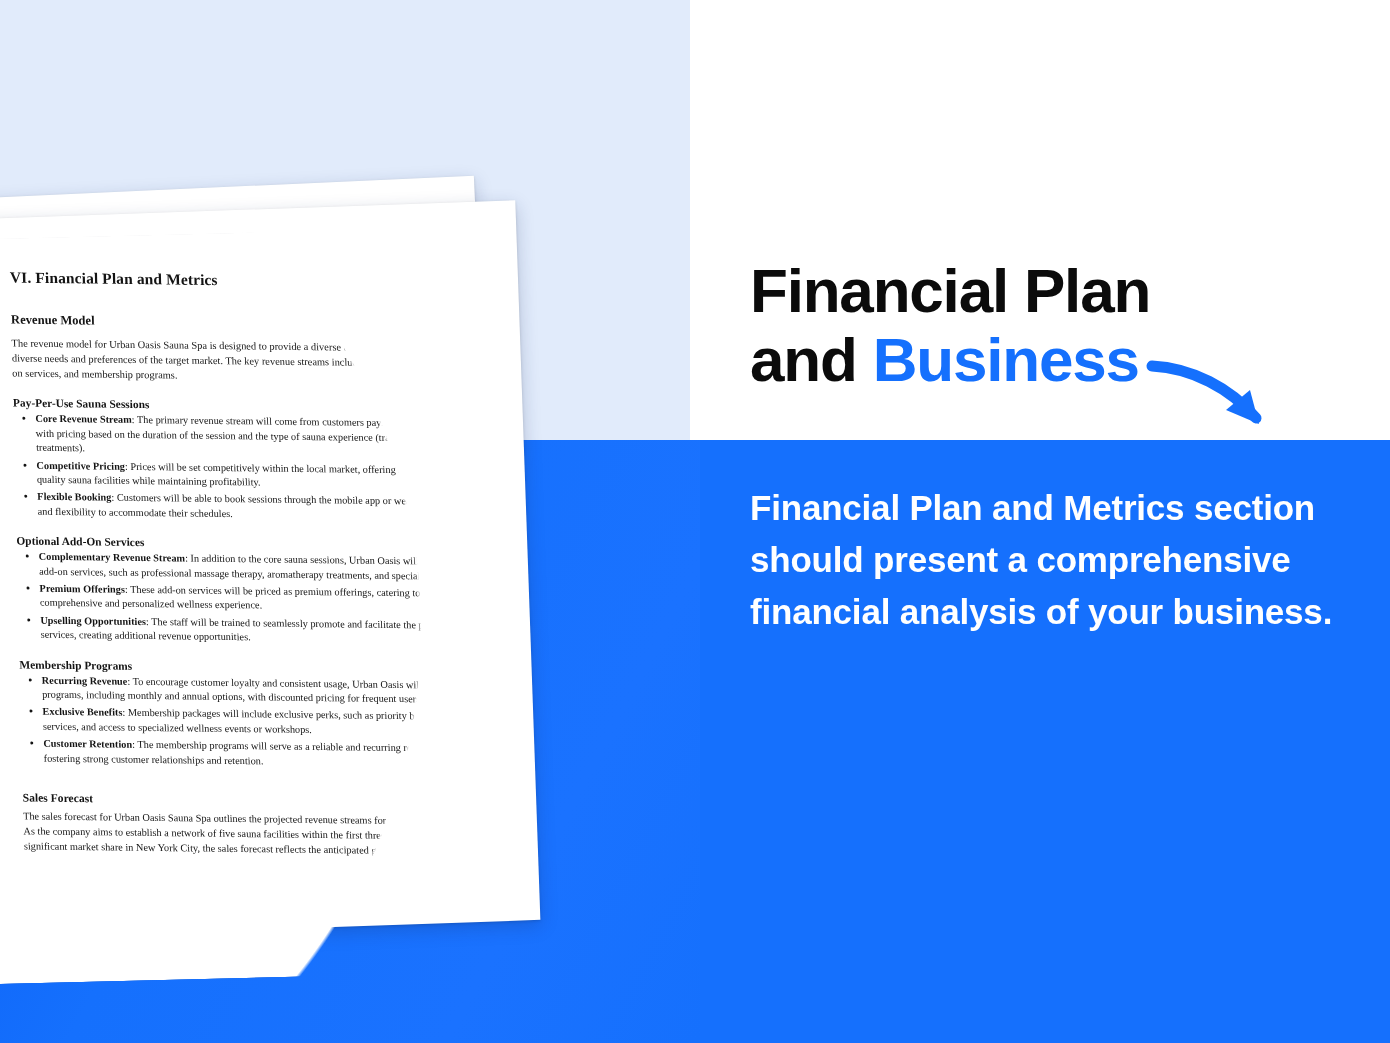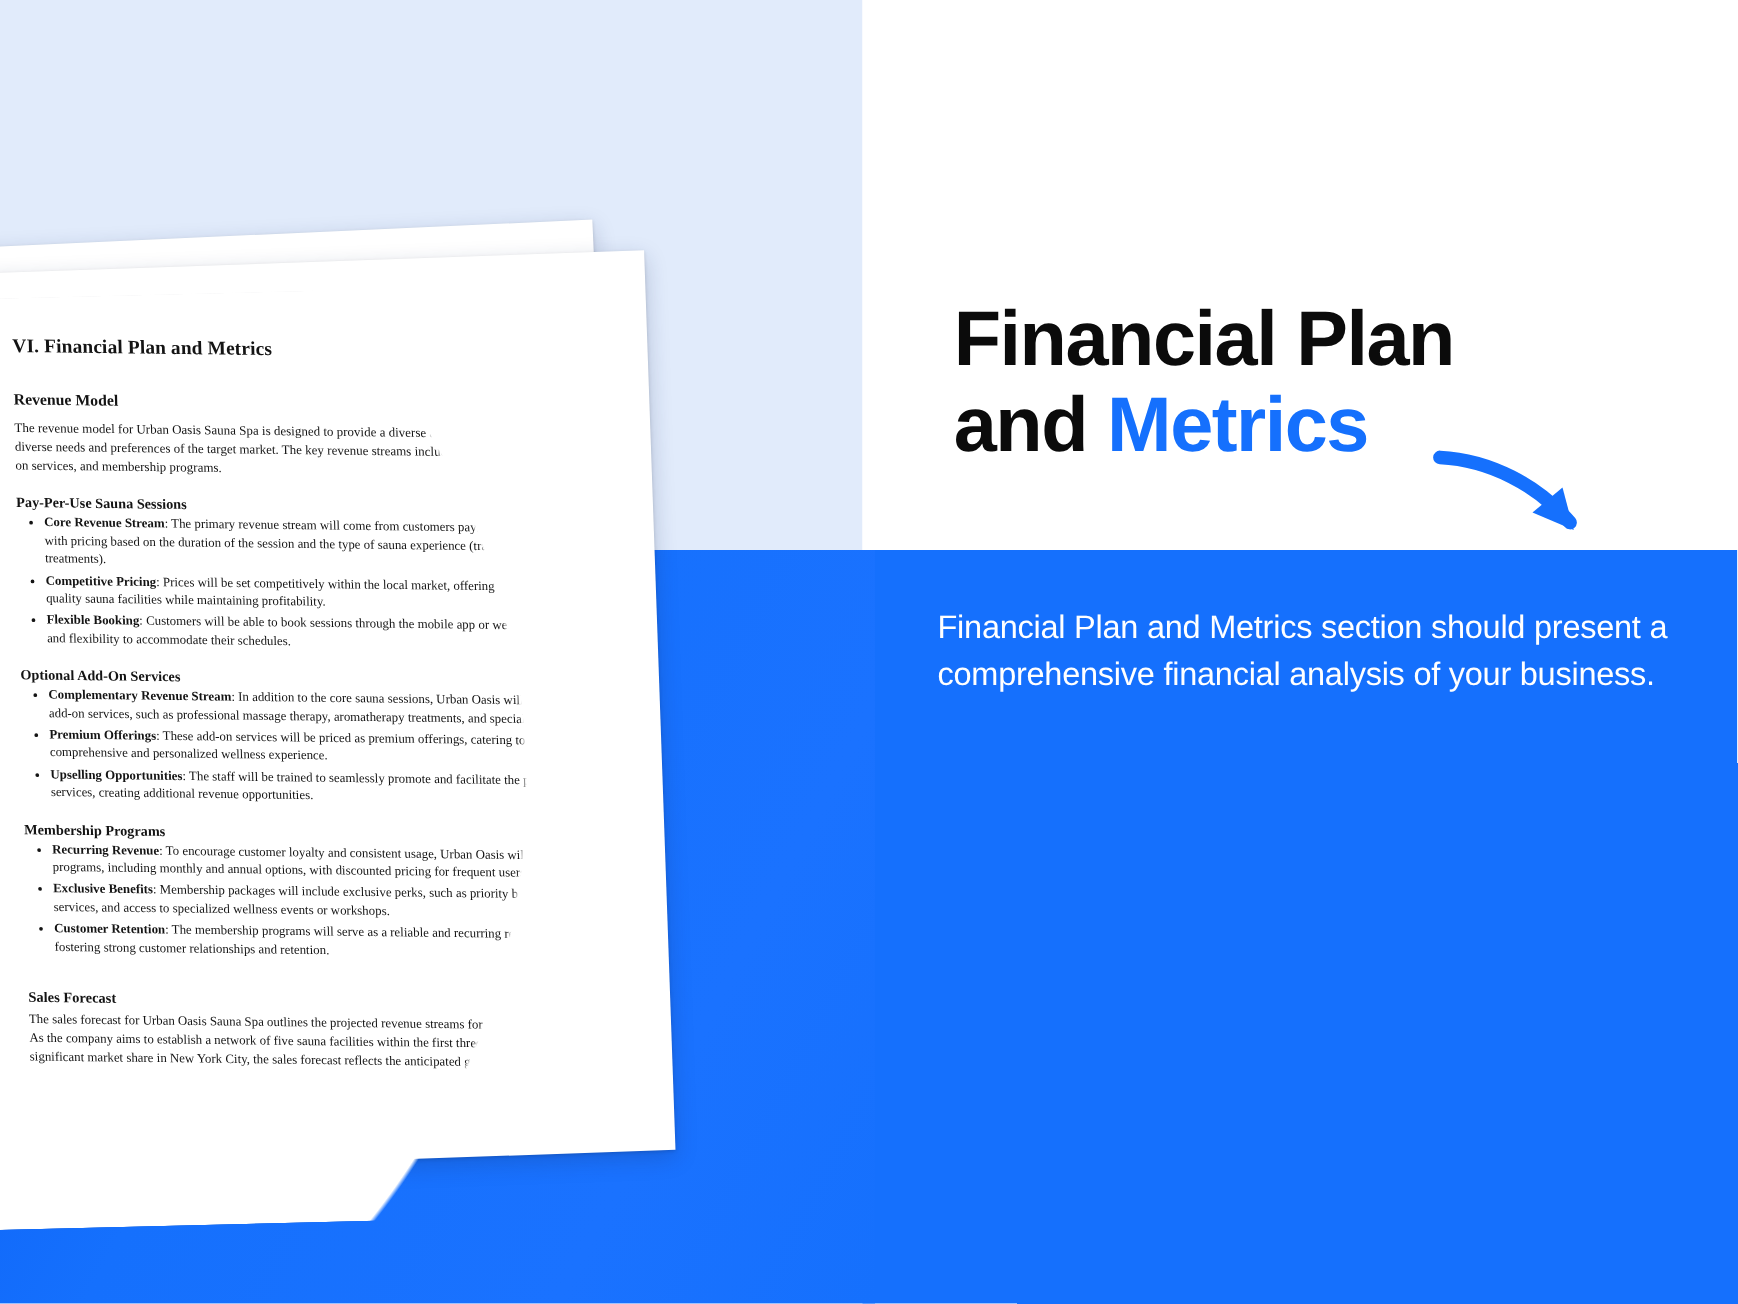"Financial Plan" .title { margin-left: 13px -> none; top: 237px -> 256px }
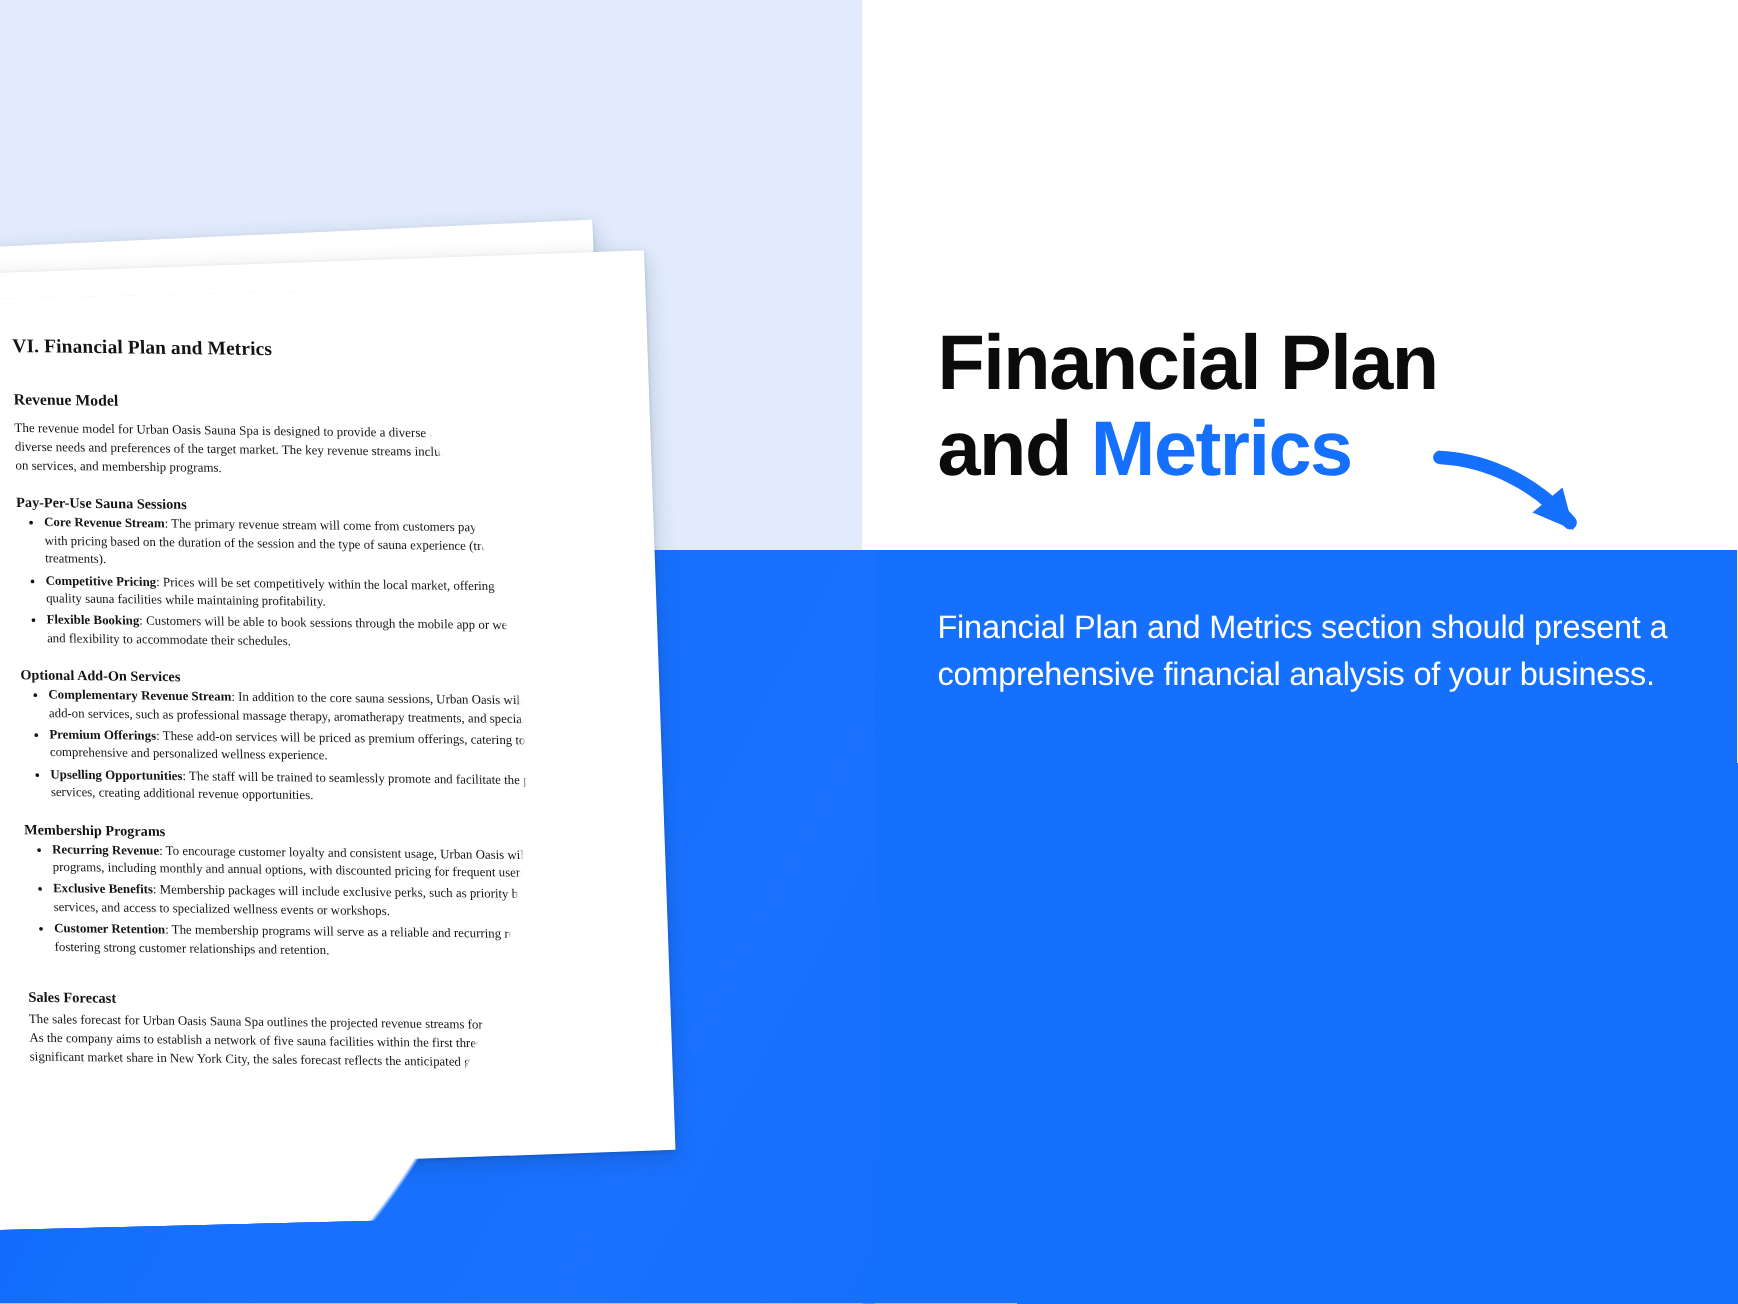"Metrics" span.accent { text: Metrics -> Business }
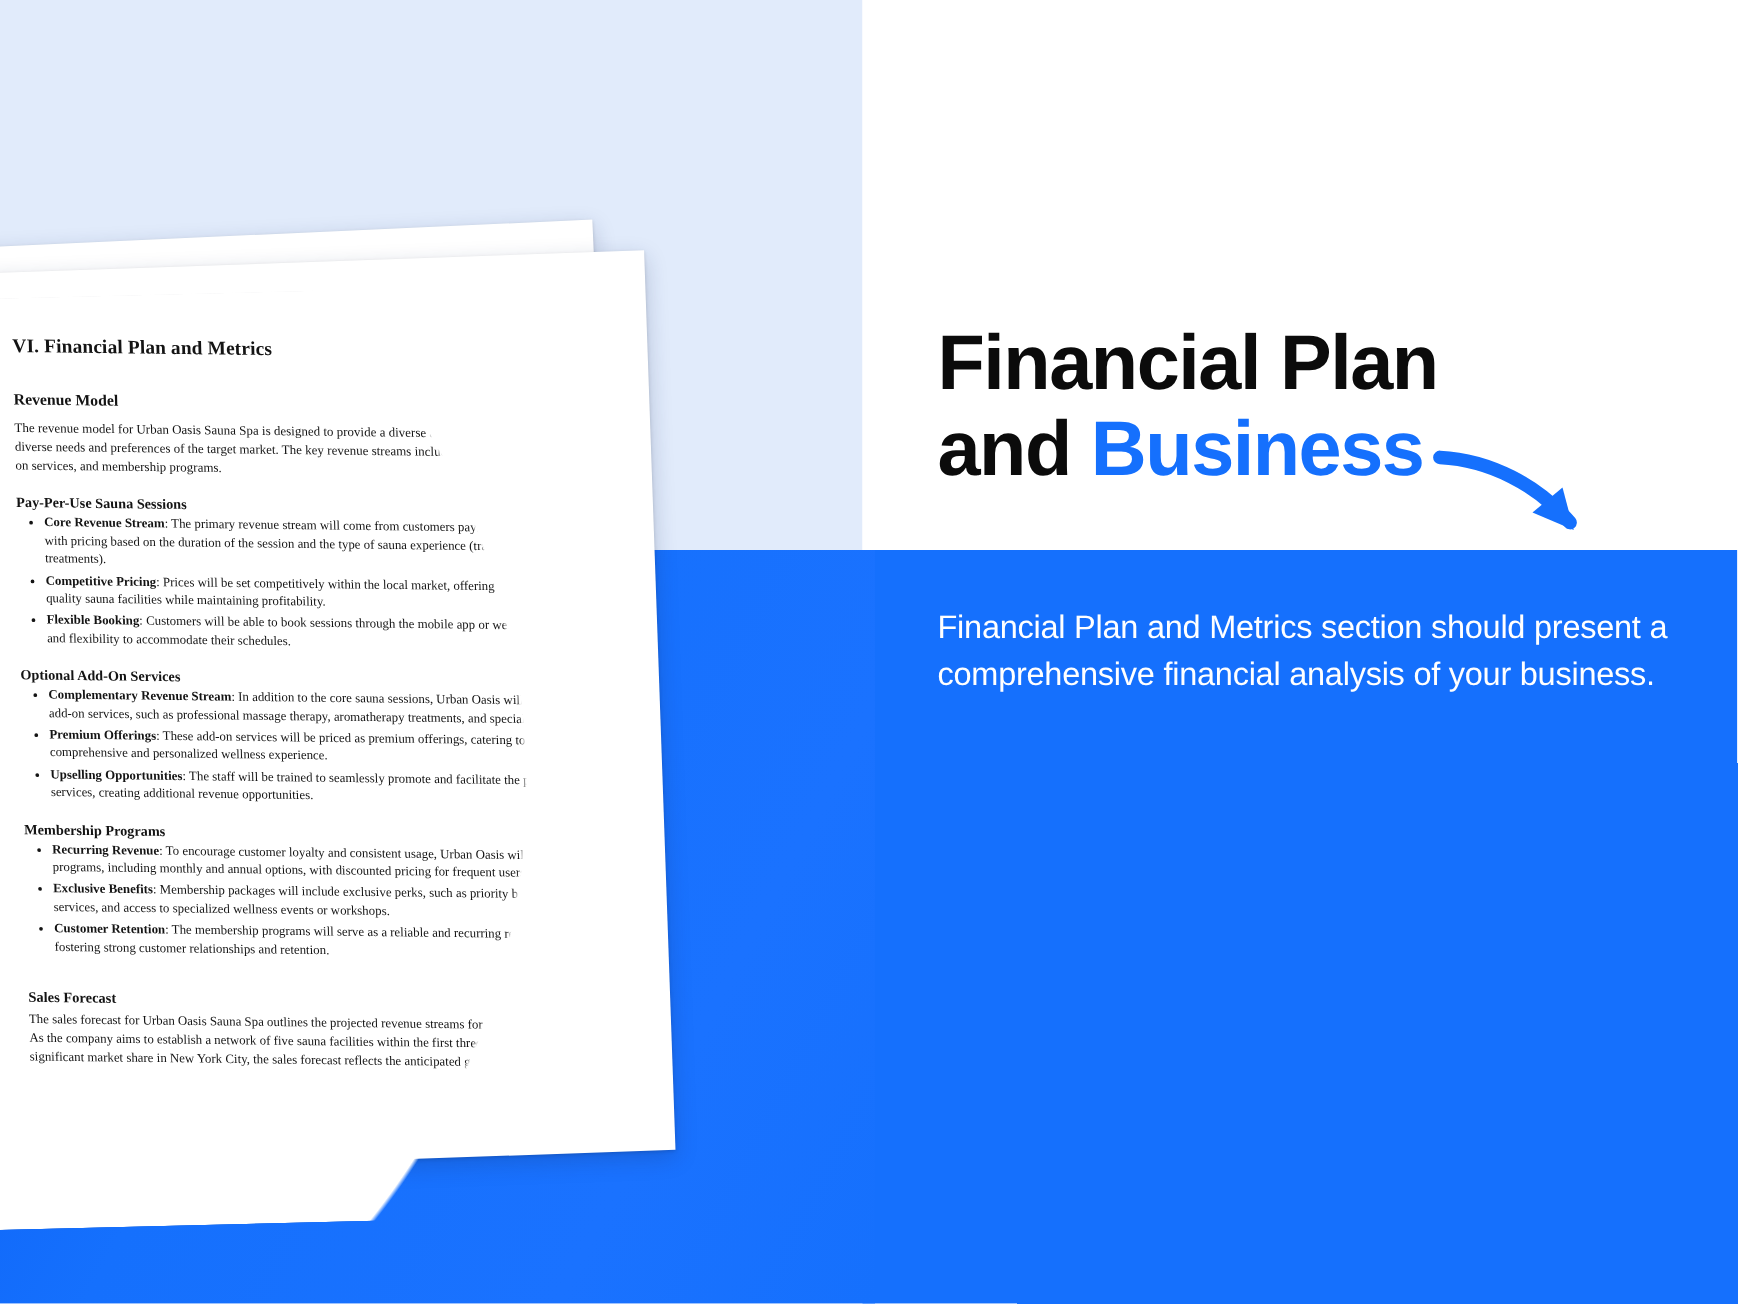"Financial Plan and Metrics section" .copy p { font-size: 26px -> 35px; font-weight: normal -> bold }
